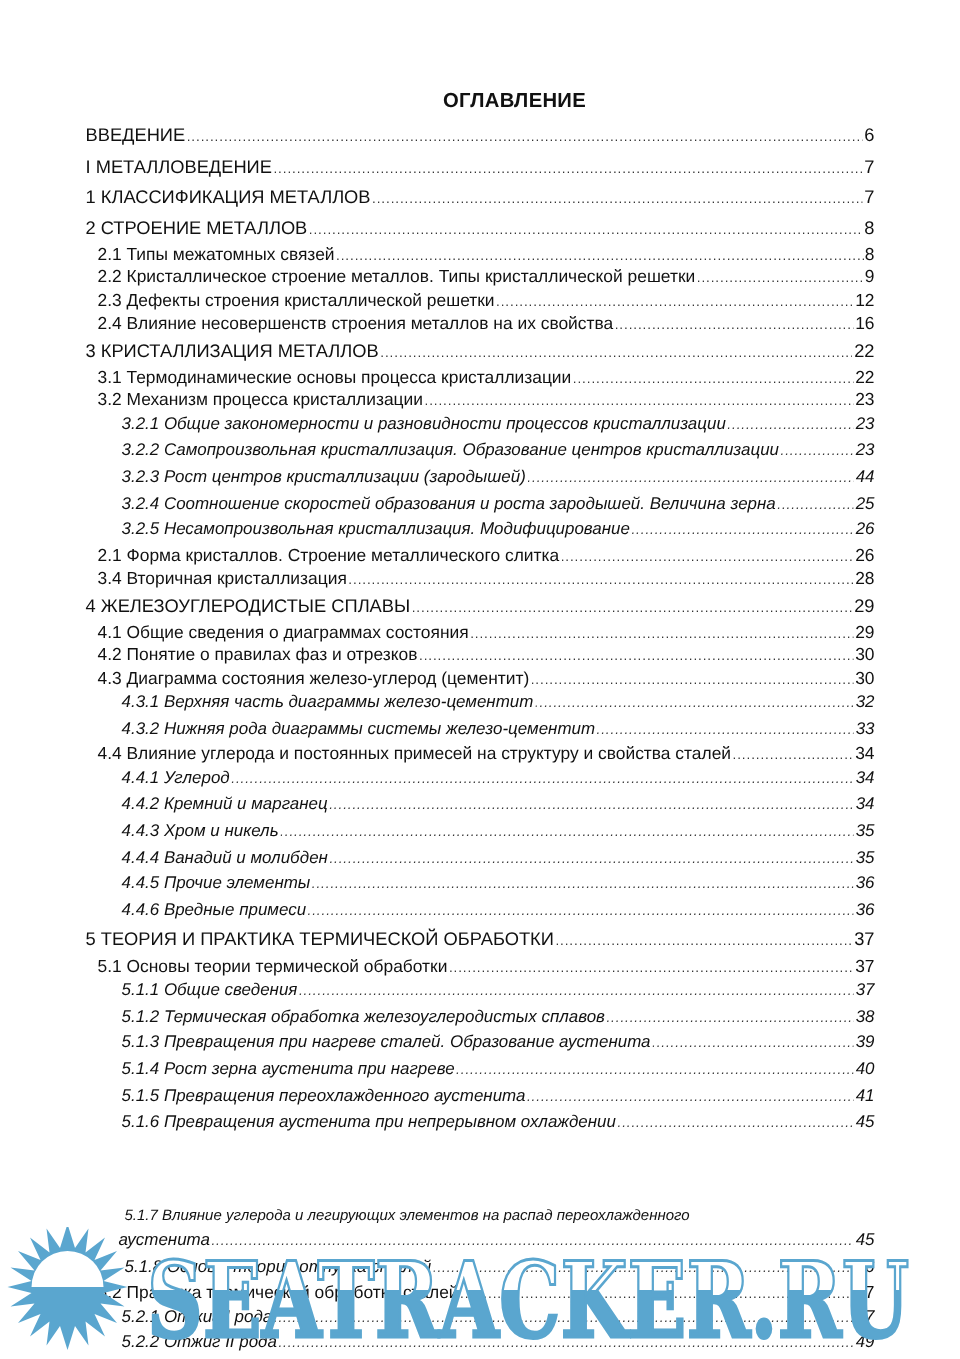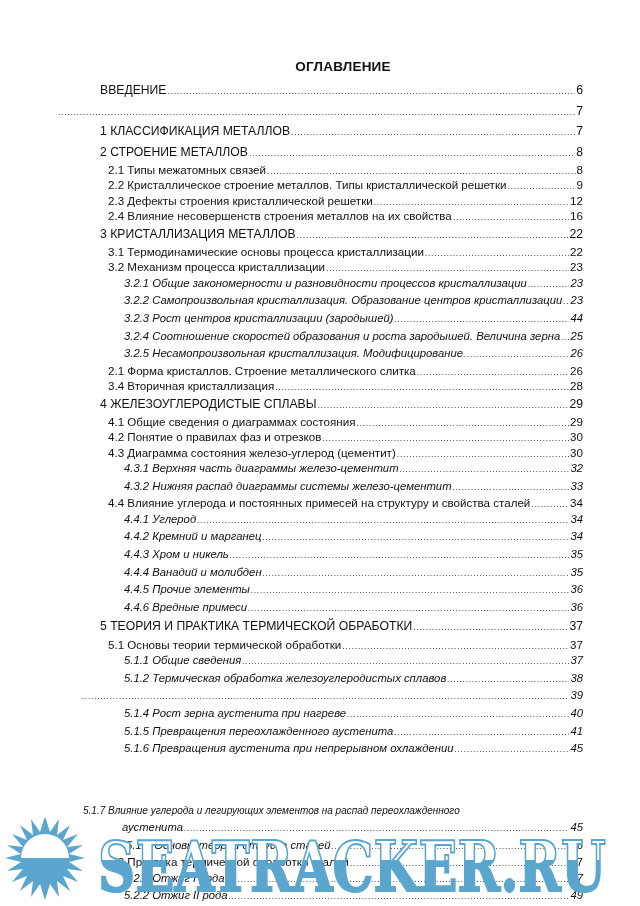"ВВЕДЕНИЕ" .row .label { margin-left: 43px -> none }
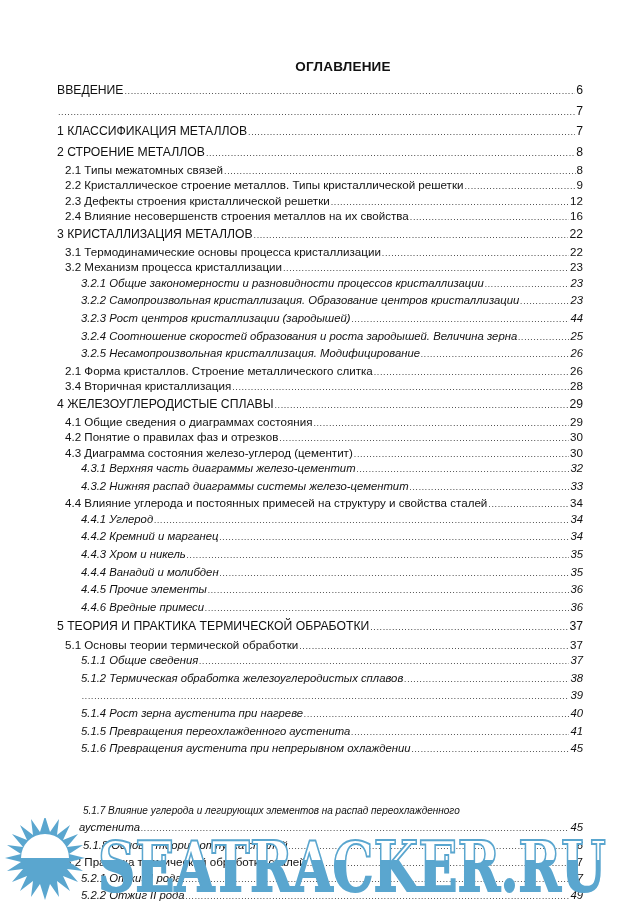"I МЕТАЛЛОВЕДЕНИЕ" span.label { html: none -> <span>I МЕТАЛЛОВЕДЕНИЕ</span> }
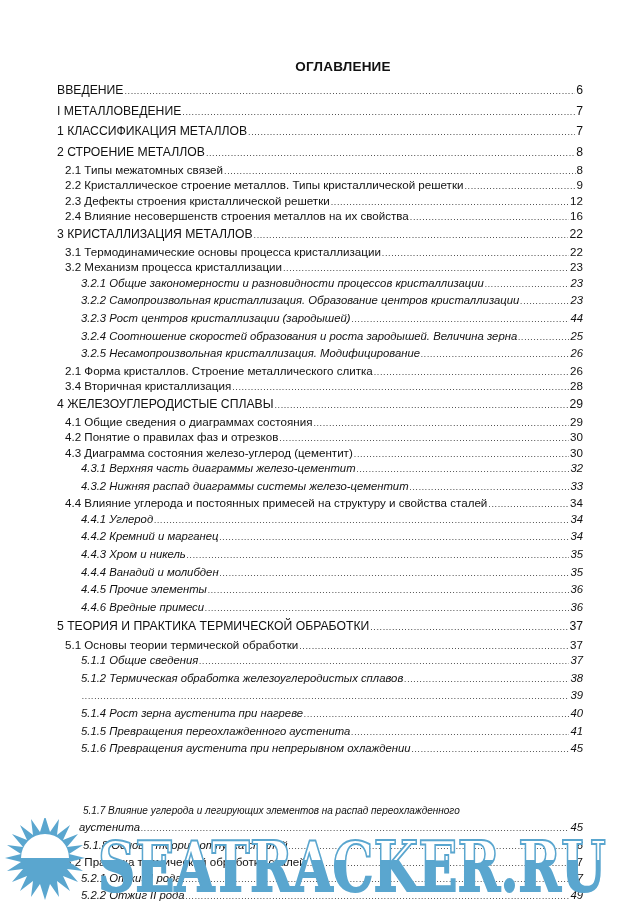"4.3.2 Нижняя распад диаграммы системы" span.label { text: распад -> рода }
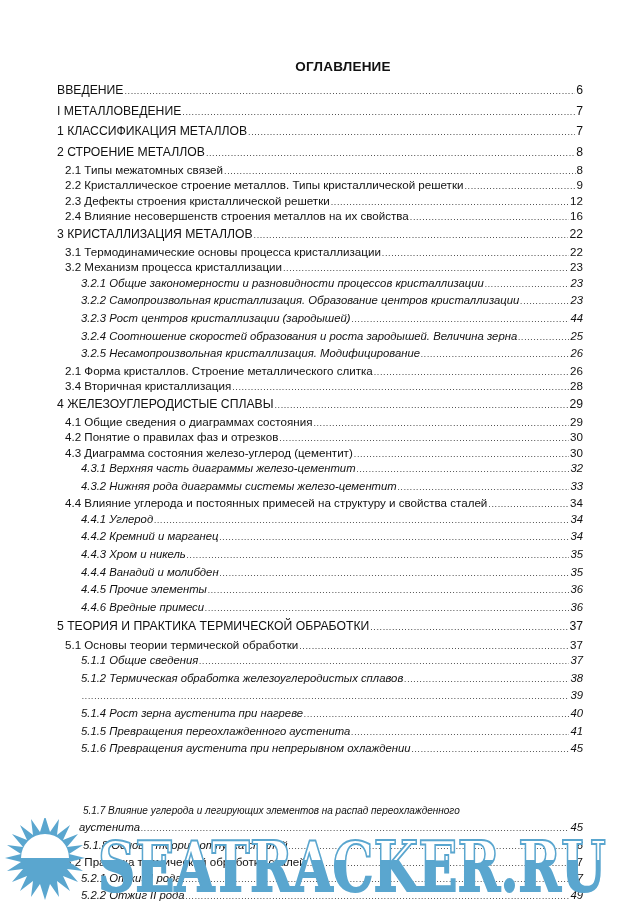"5.1.3 Превращения при нагреве сталей." span.label { html: none -> <span>5.1.3 Превращения при нагреве сталей. Образование аустенита</span> }
